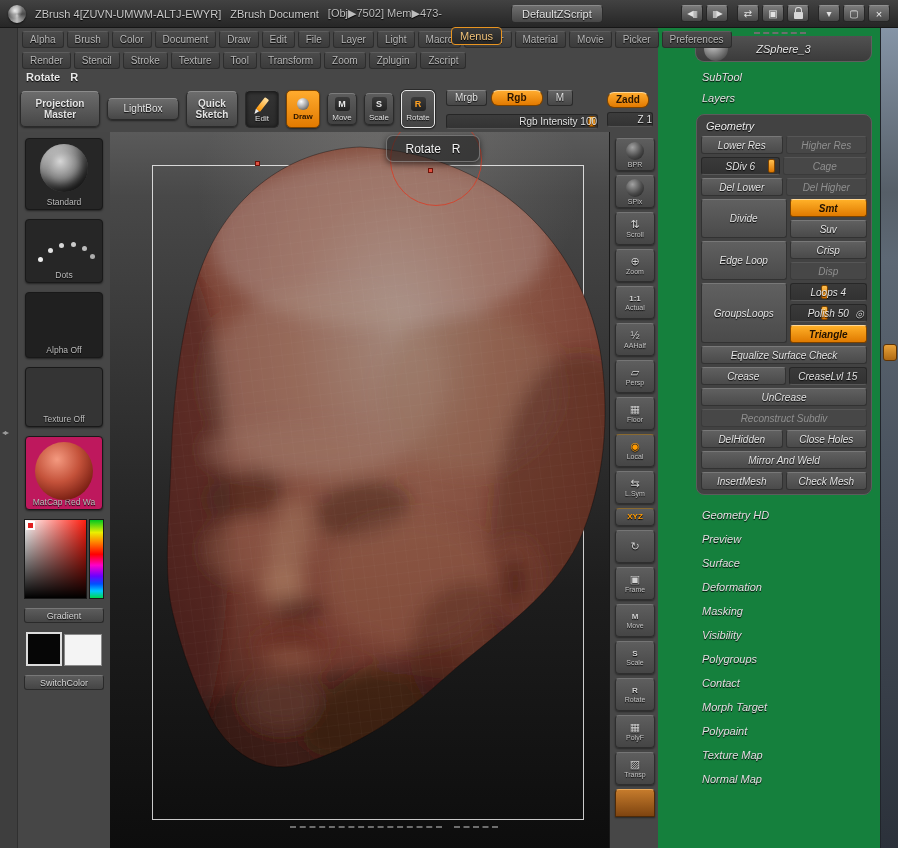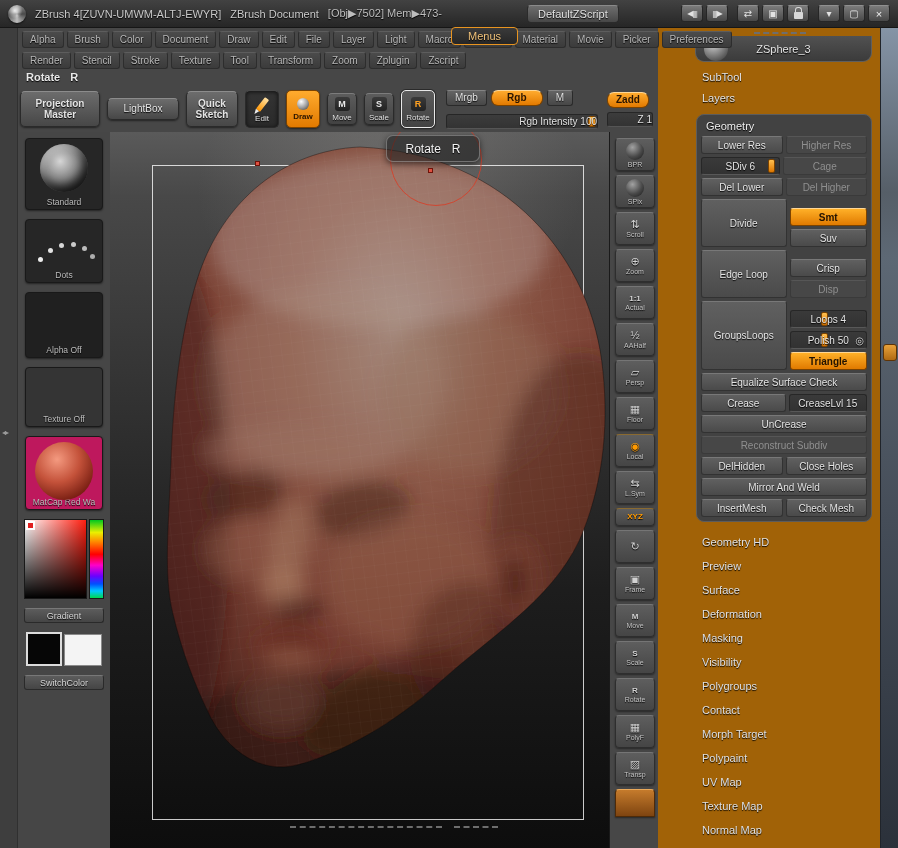"Menus" .menus-btn { padding: 2px 16px -> 2px 8px }
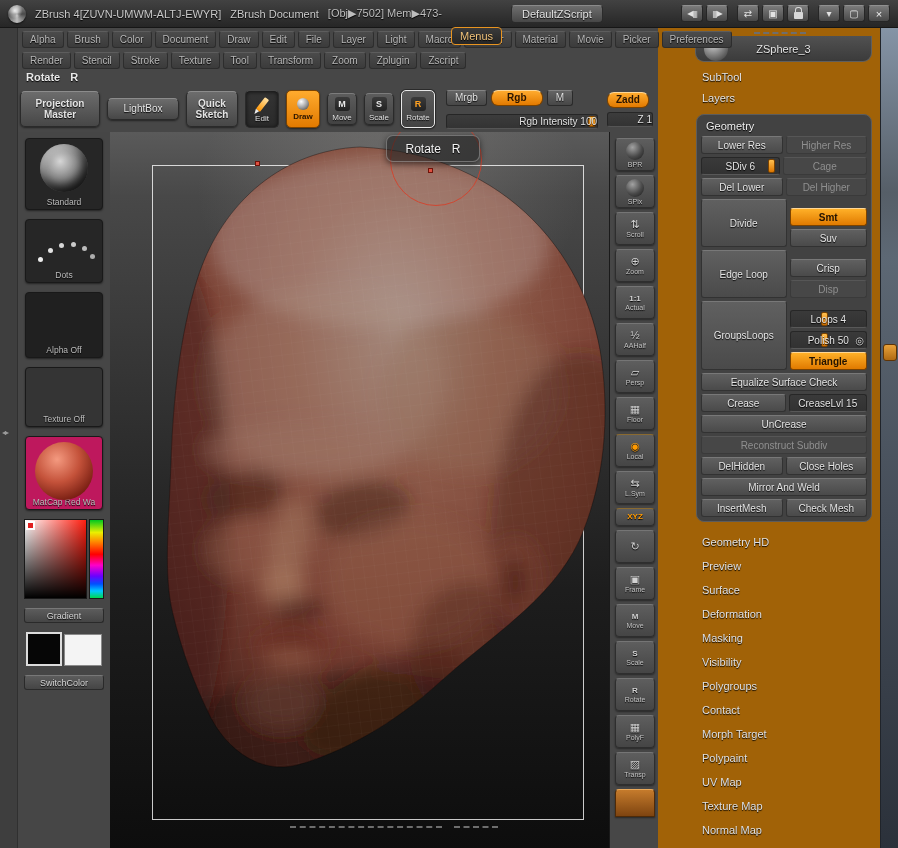"ZSphere_3" .right-tray { background: #a16207 -> #15803d; font-style: none -> italic }
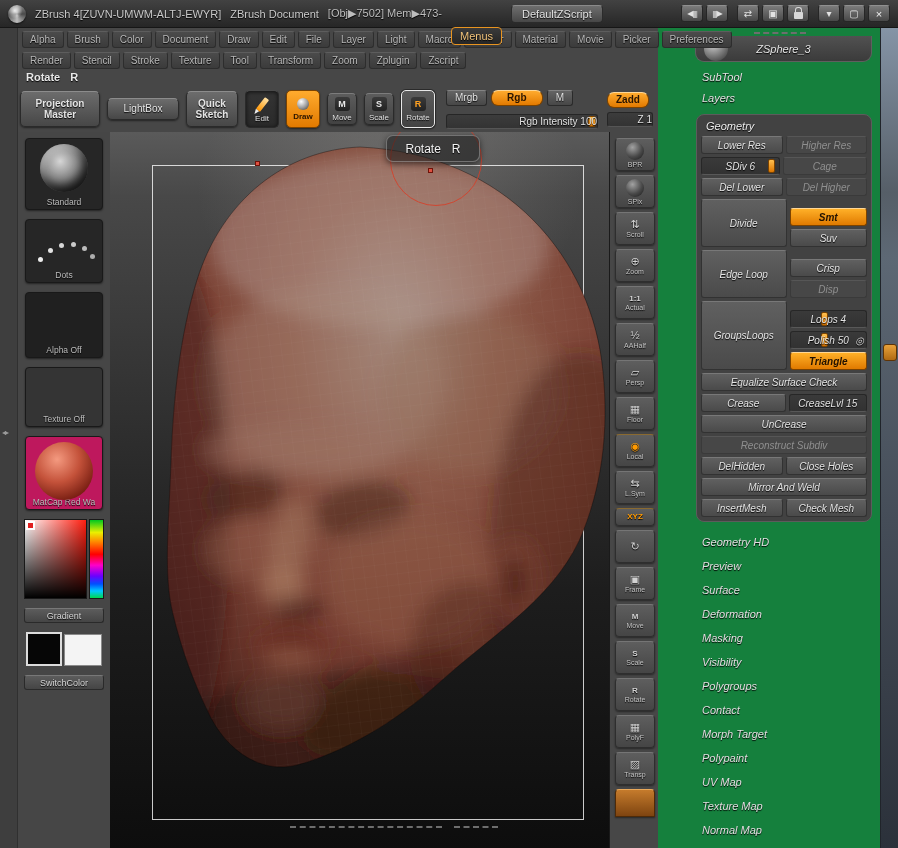"Smt" .gcol { margin-top: 9px -> none }
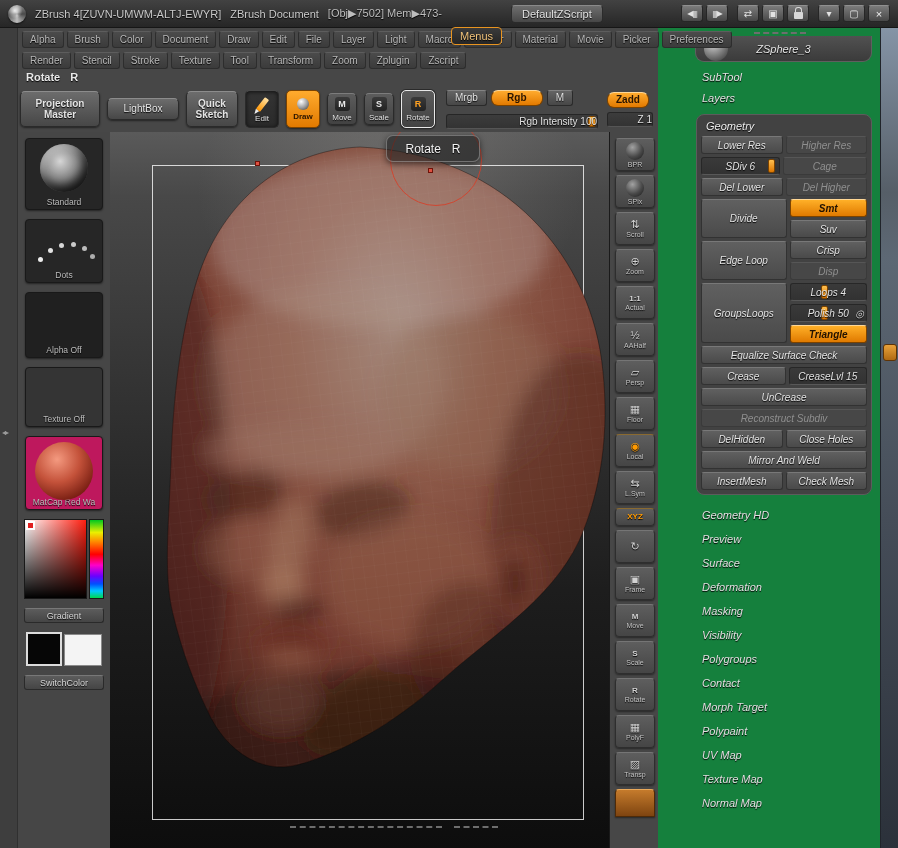"UV Map" div.section-row { html: <div>UV Map</div> -> none }
